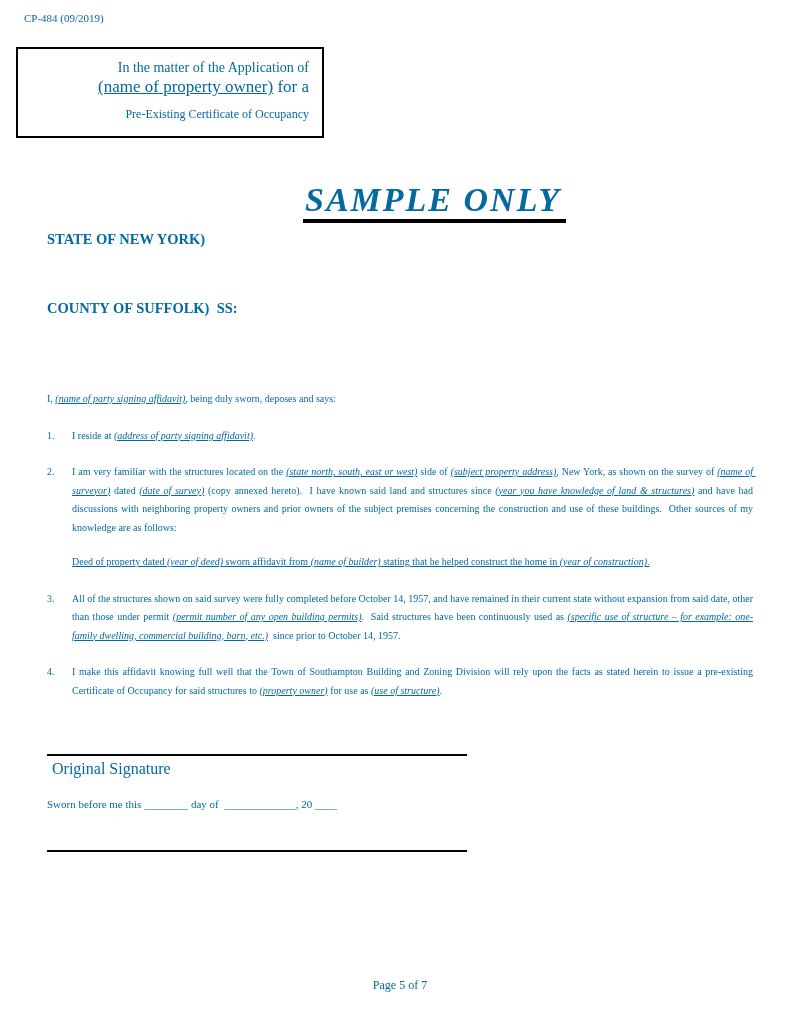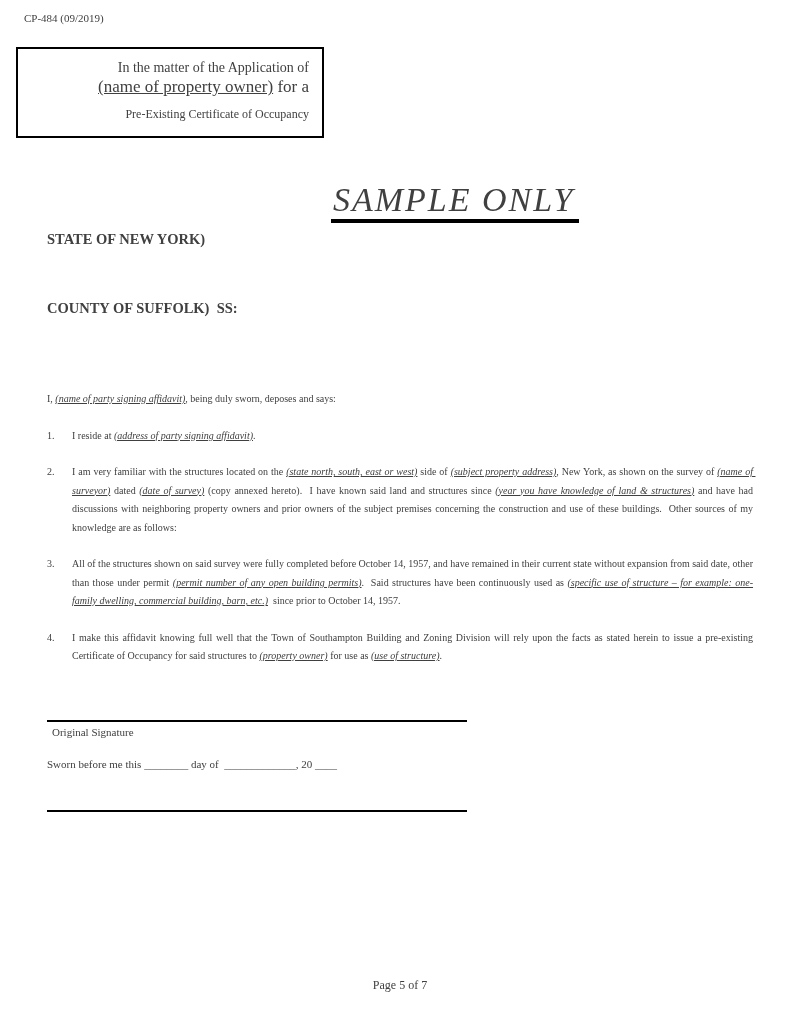"CP-484 (09/2019)" .page { color: #404040 -> #0369a1 }
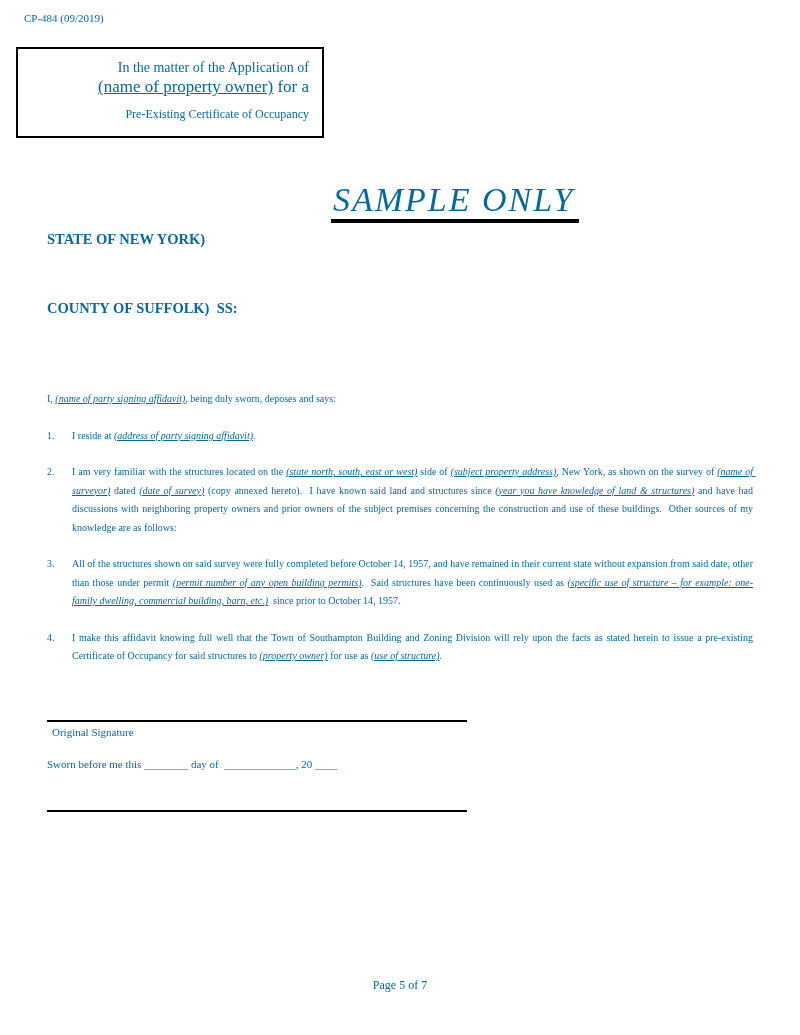"SAMPLE ONLY" .sample { font-weight: normal -> bold; margin-left: 84px -> 56px }
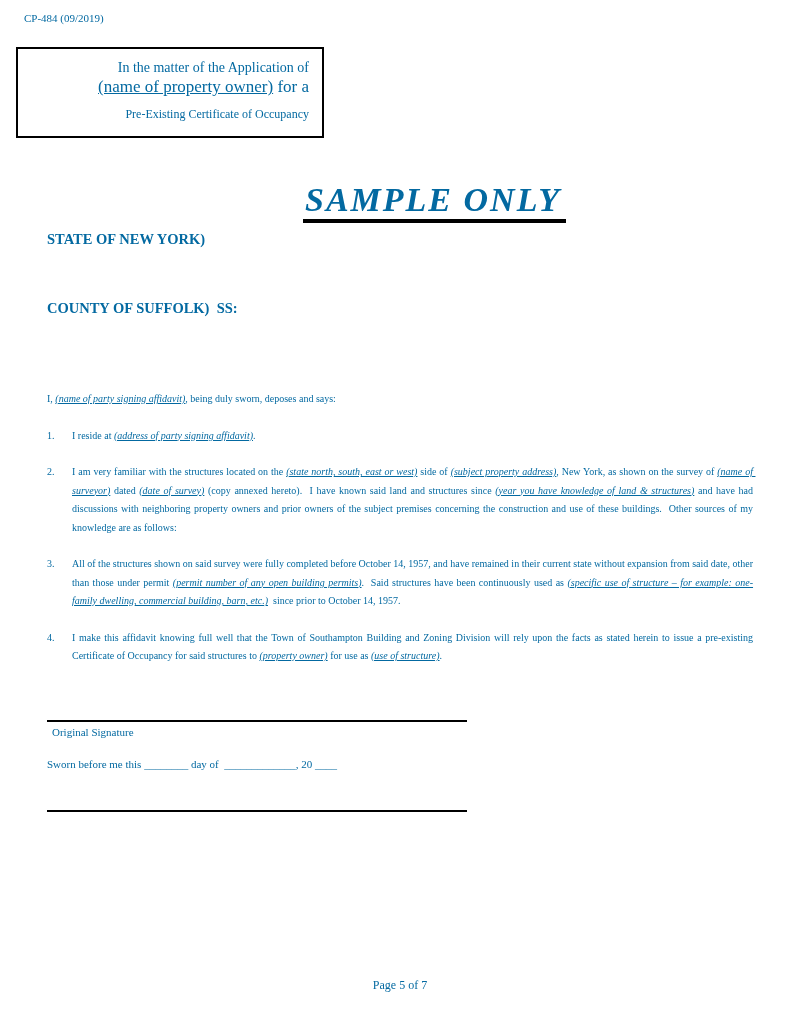"Deed of property dated (year" p.body-text { html: none -> <p><span>Deed of property dated </span><span>(year of deed)</span><span> sworn affidavit from </span><span>(name of builder)</span><span> stating that he helped construct the home in </span><span>(year of construction)</span><span>.</span></p> }
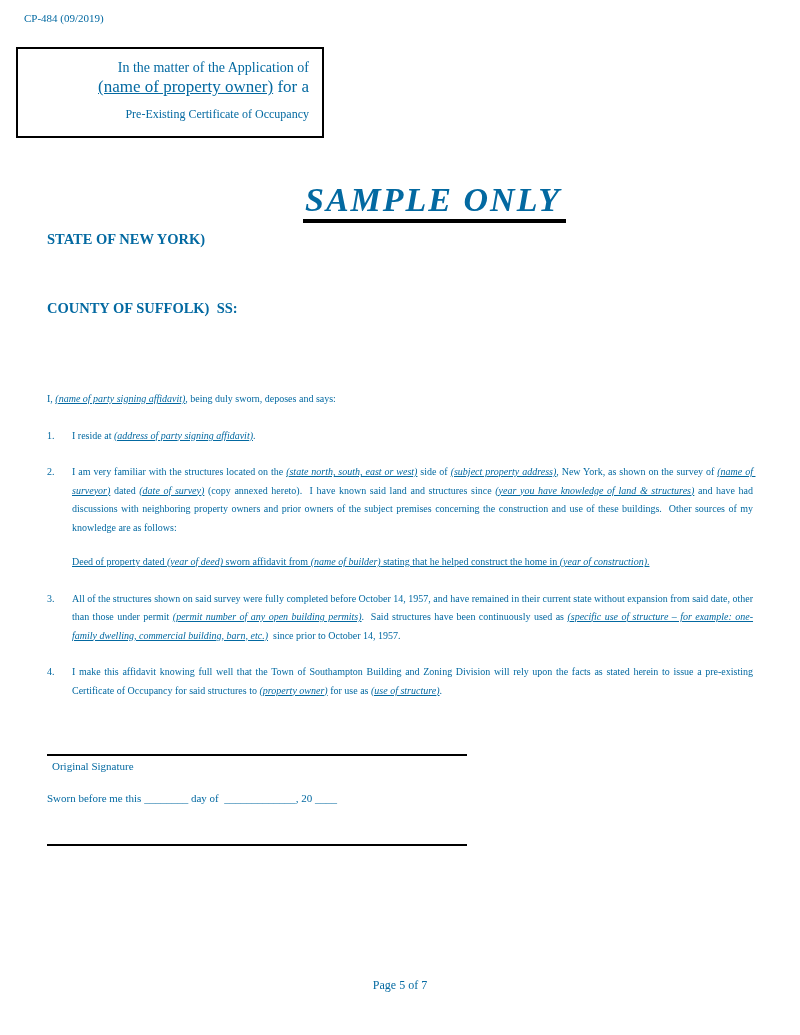"Original Signature" .sig-label { font-size: 11px -> 16px }
